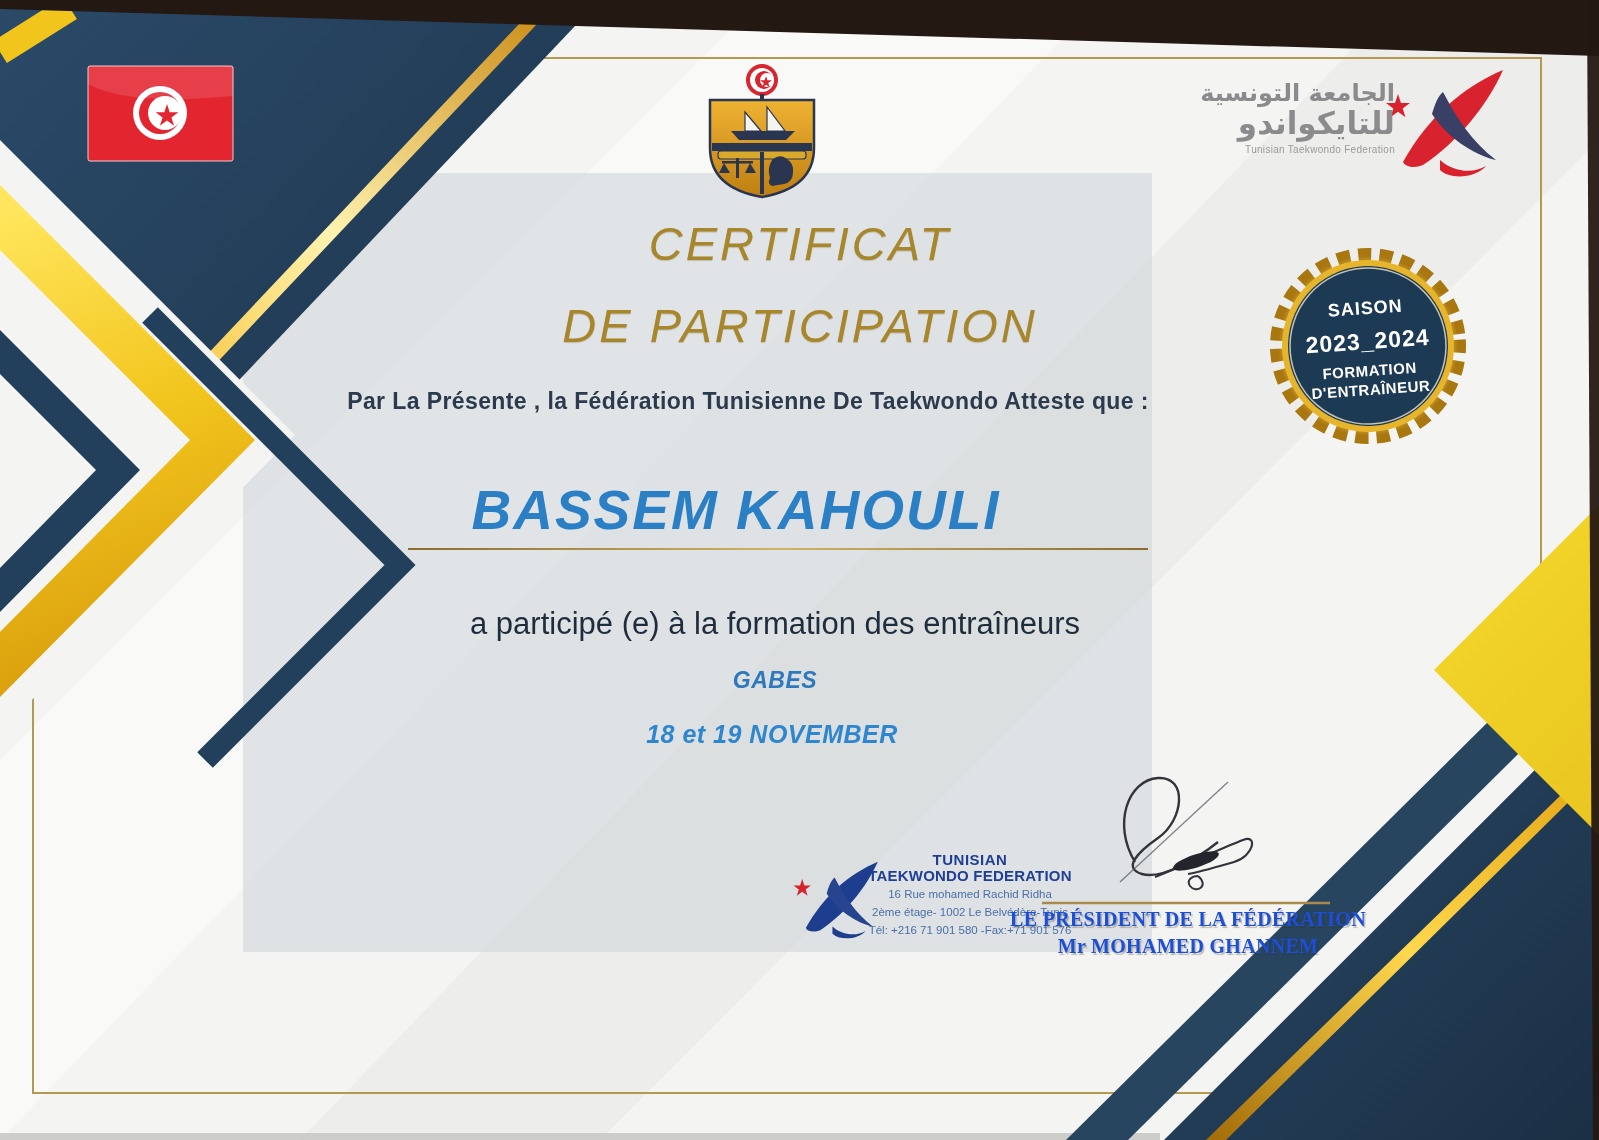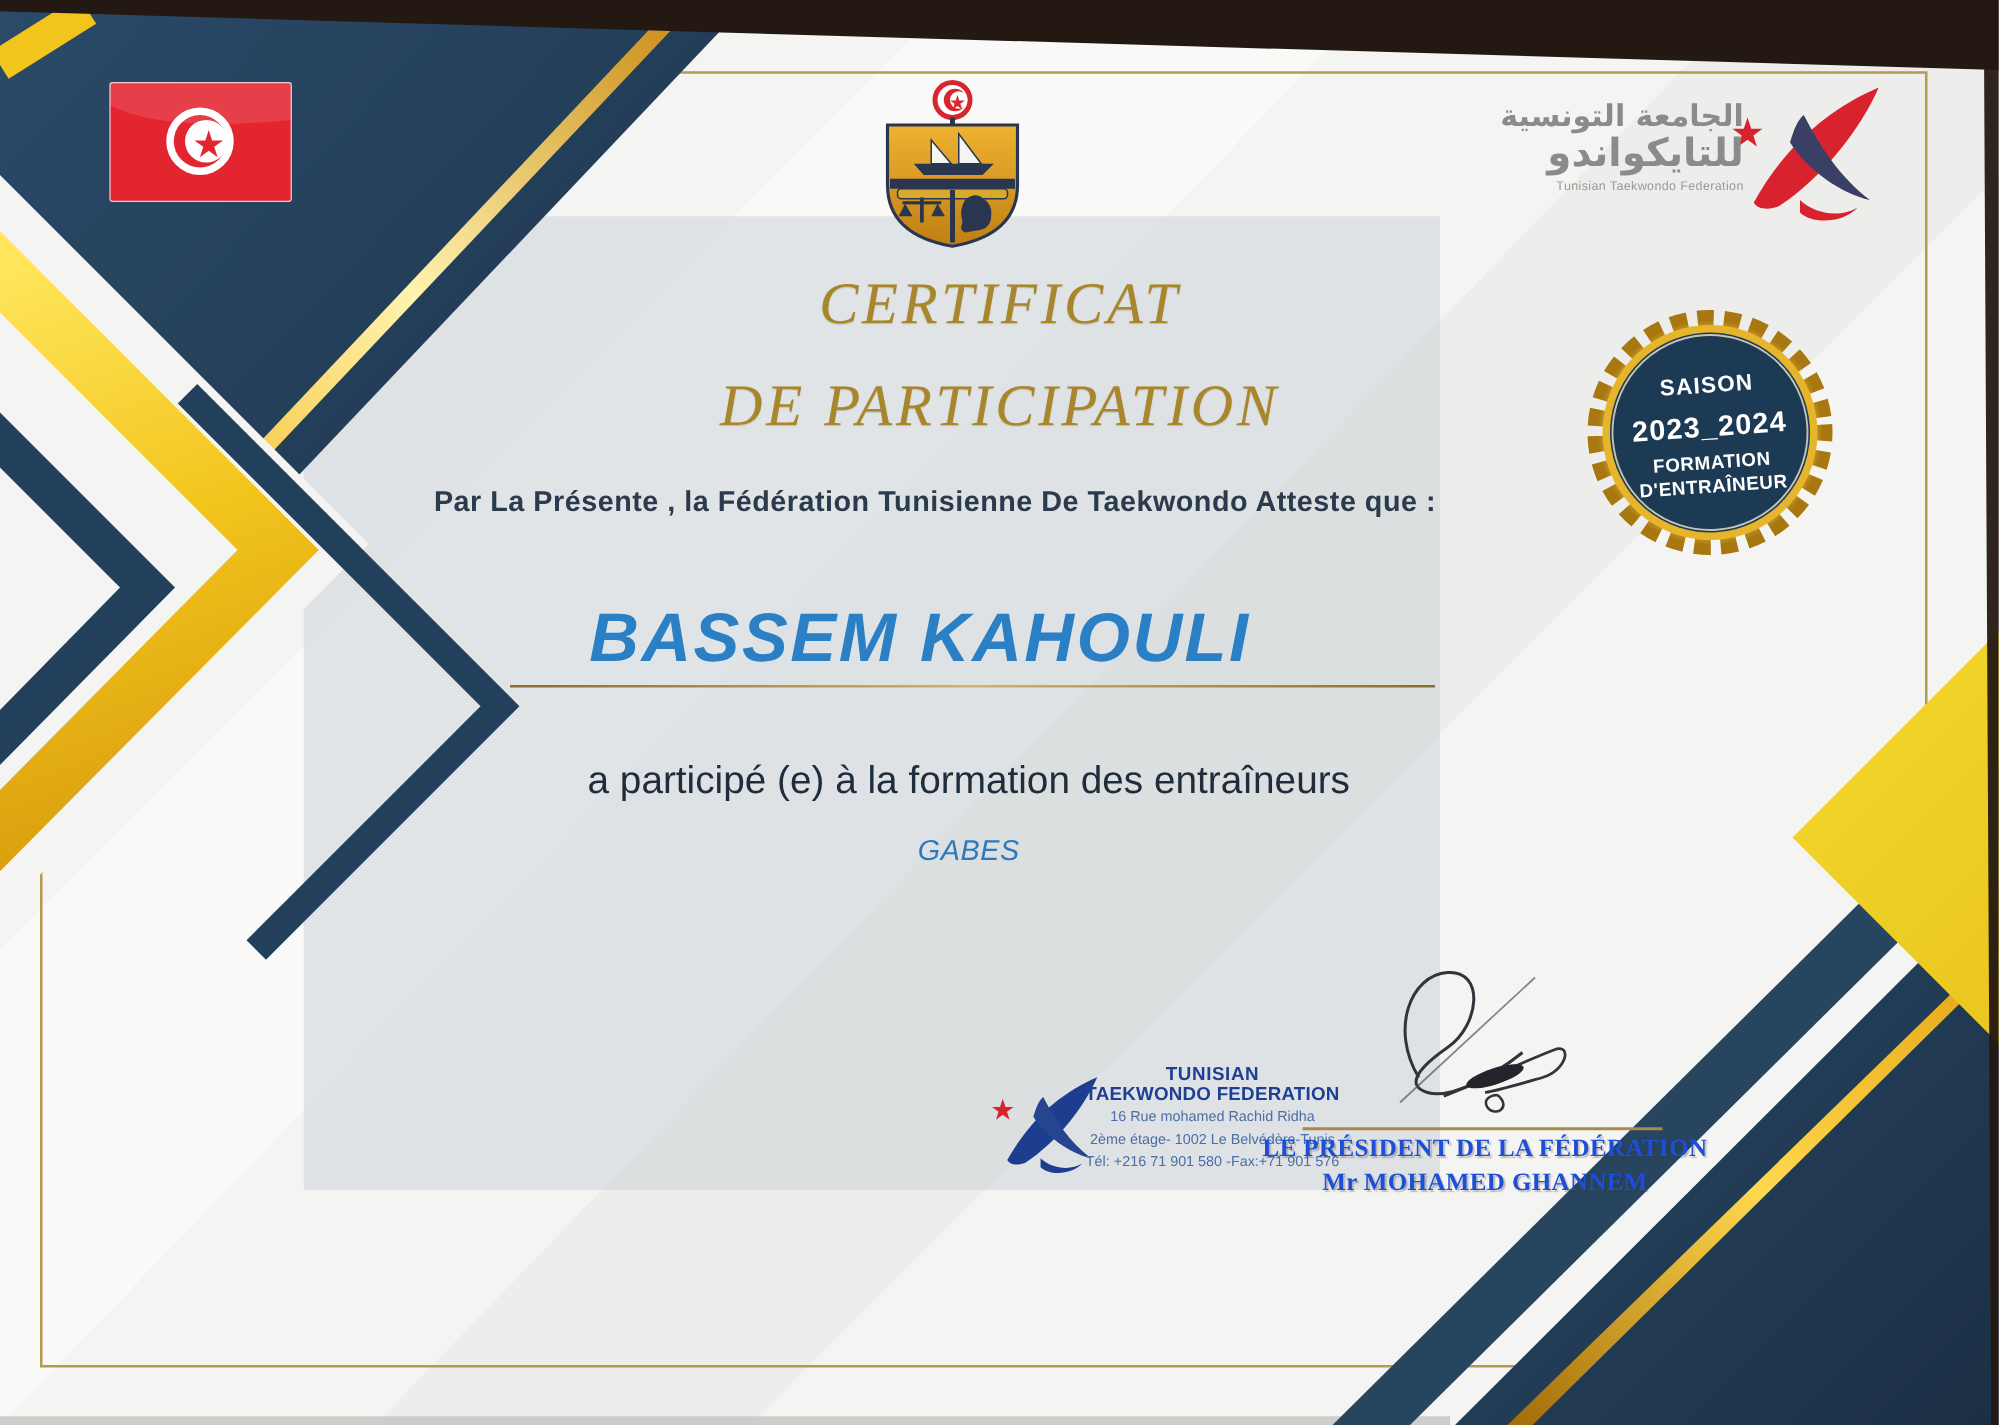"CERTIFICAT" .title { font-family: Liberation Serif, serif -> Liberation Sans, sans-serif }
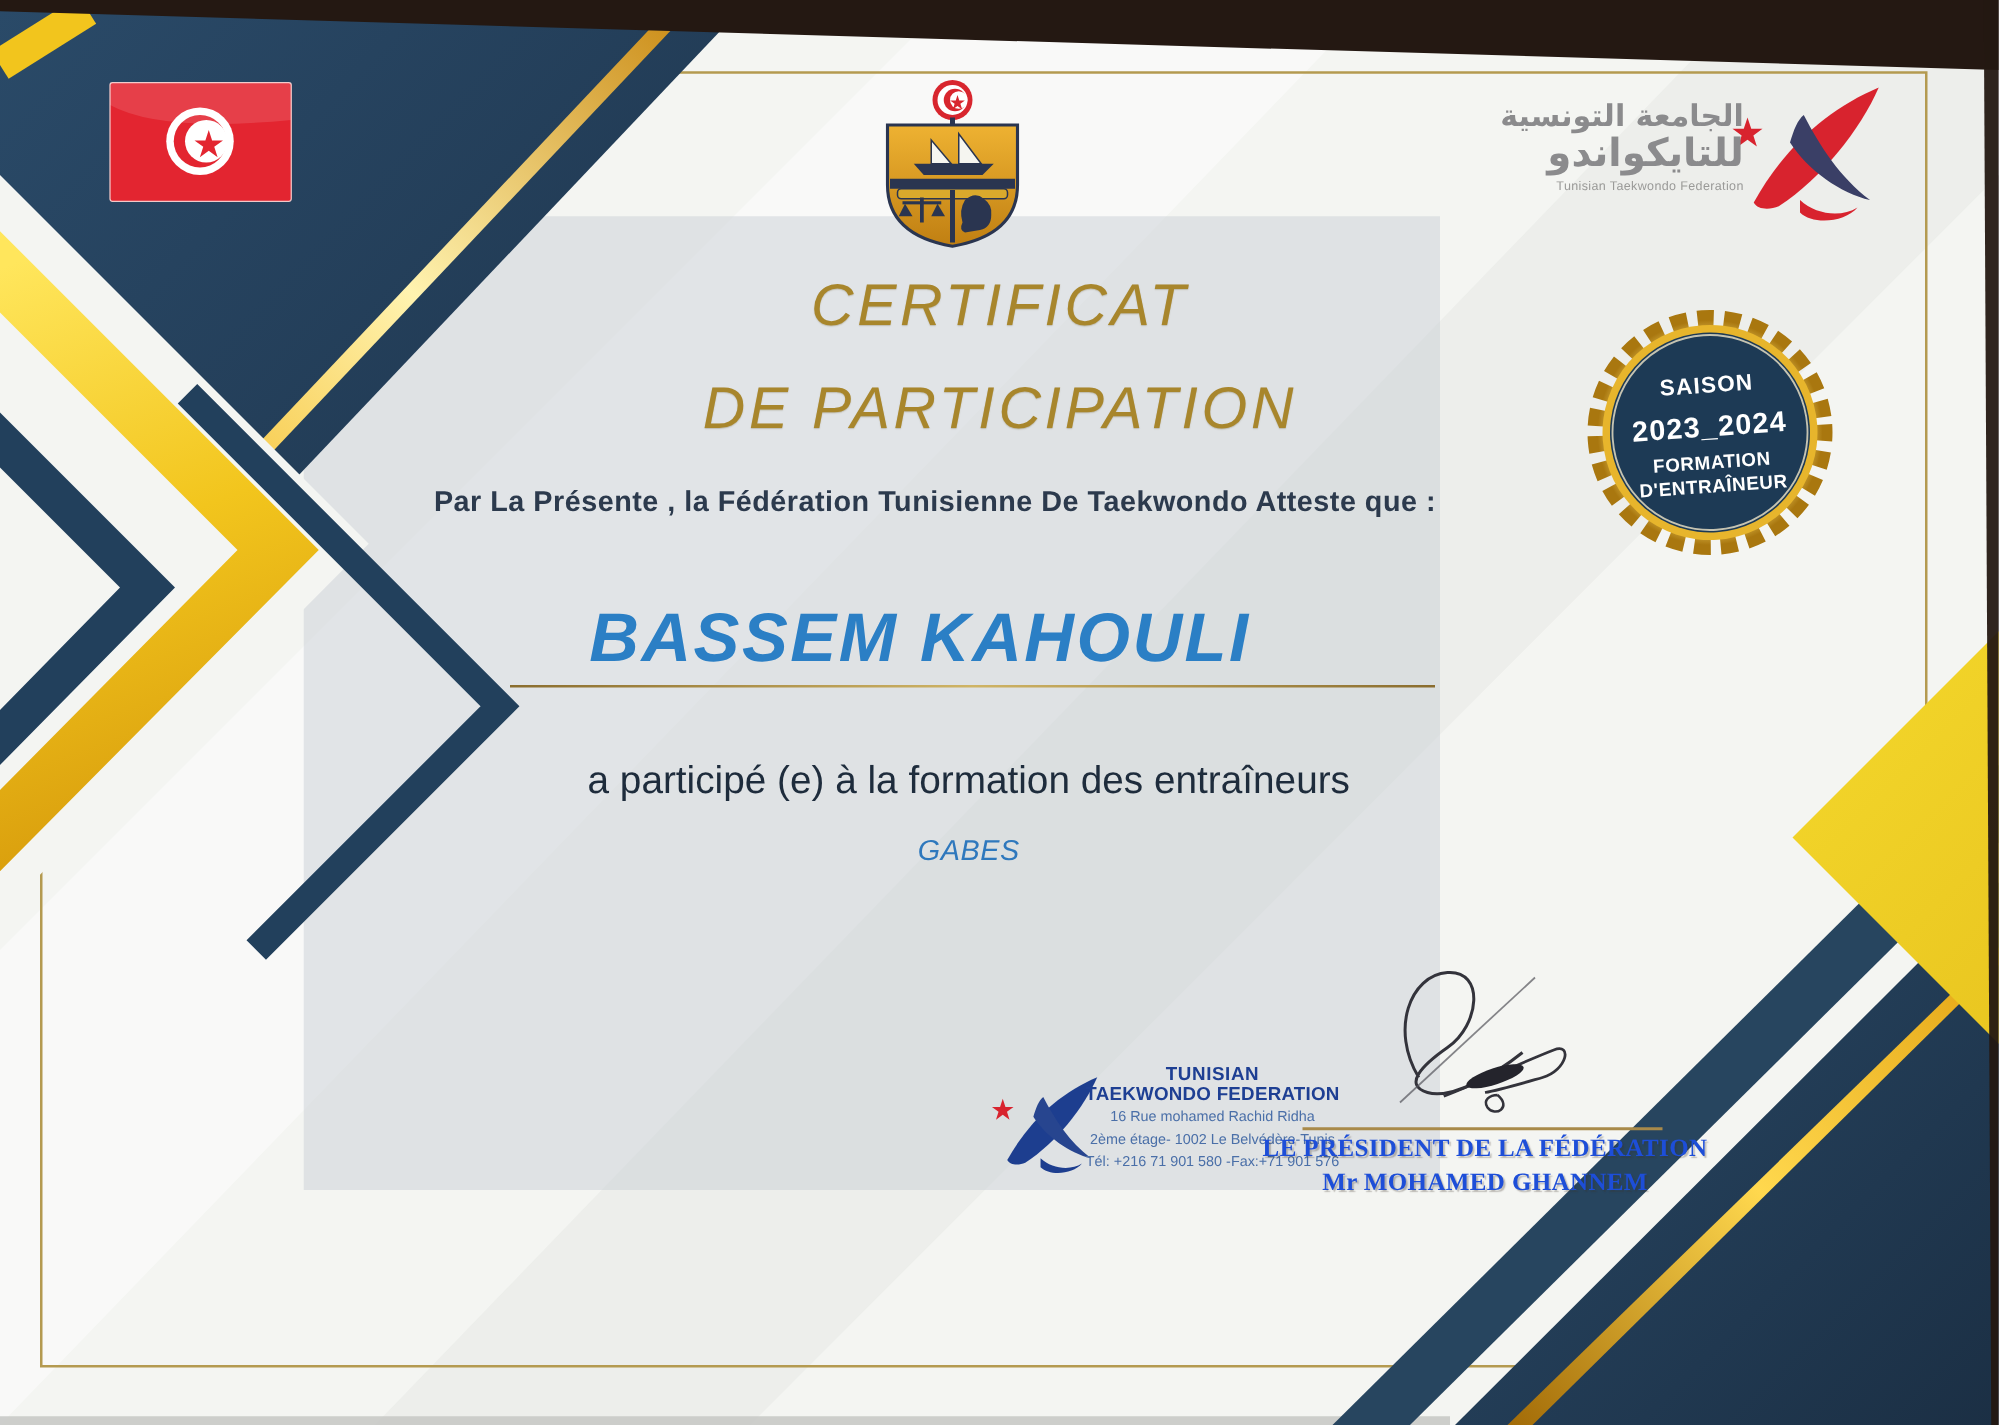"GABES" .loc { font-weight: normal -> bold }
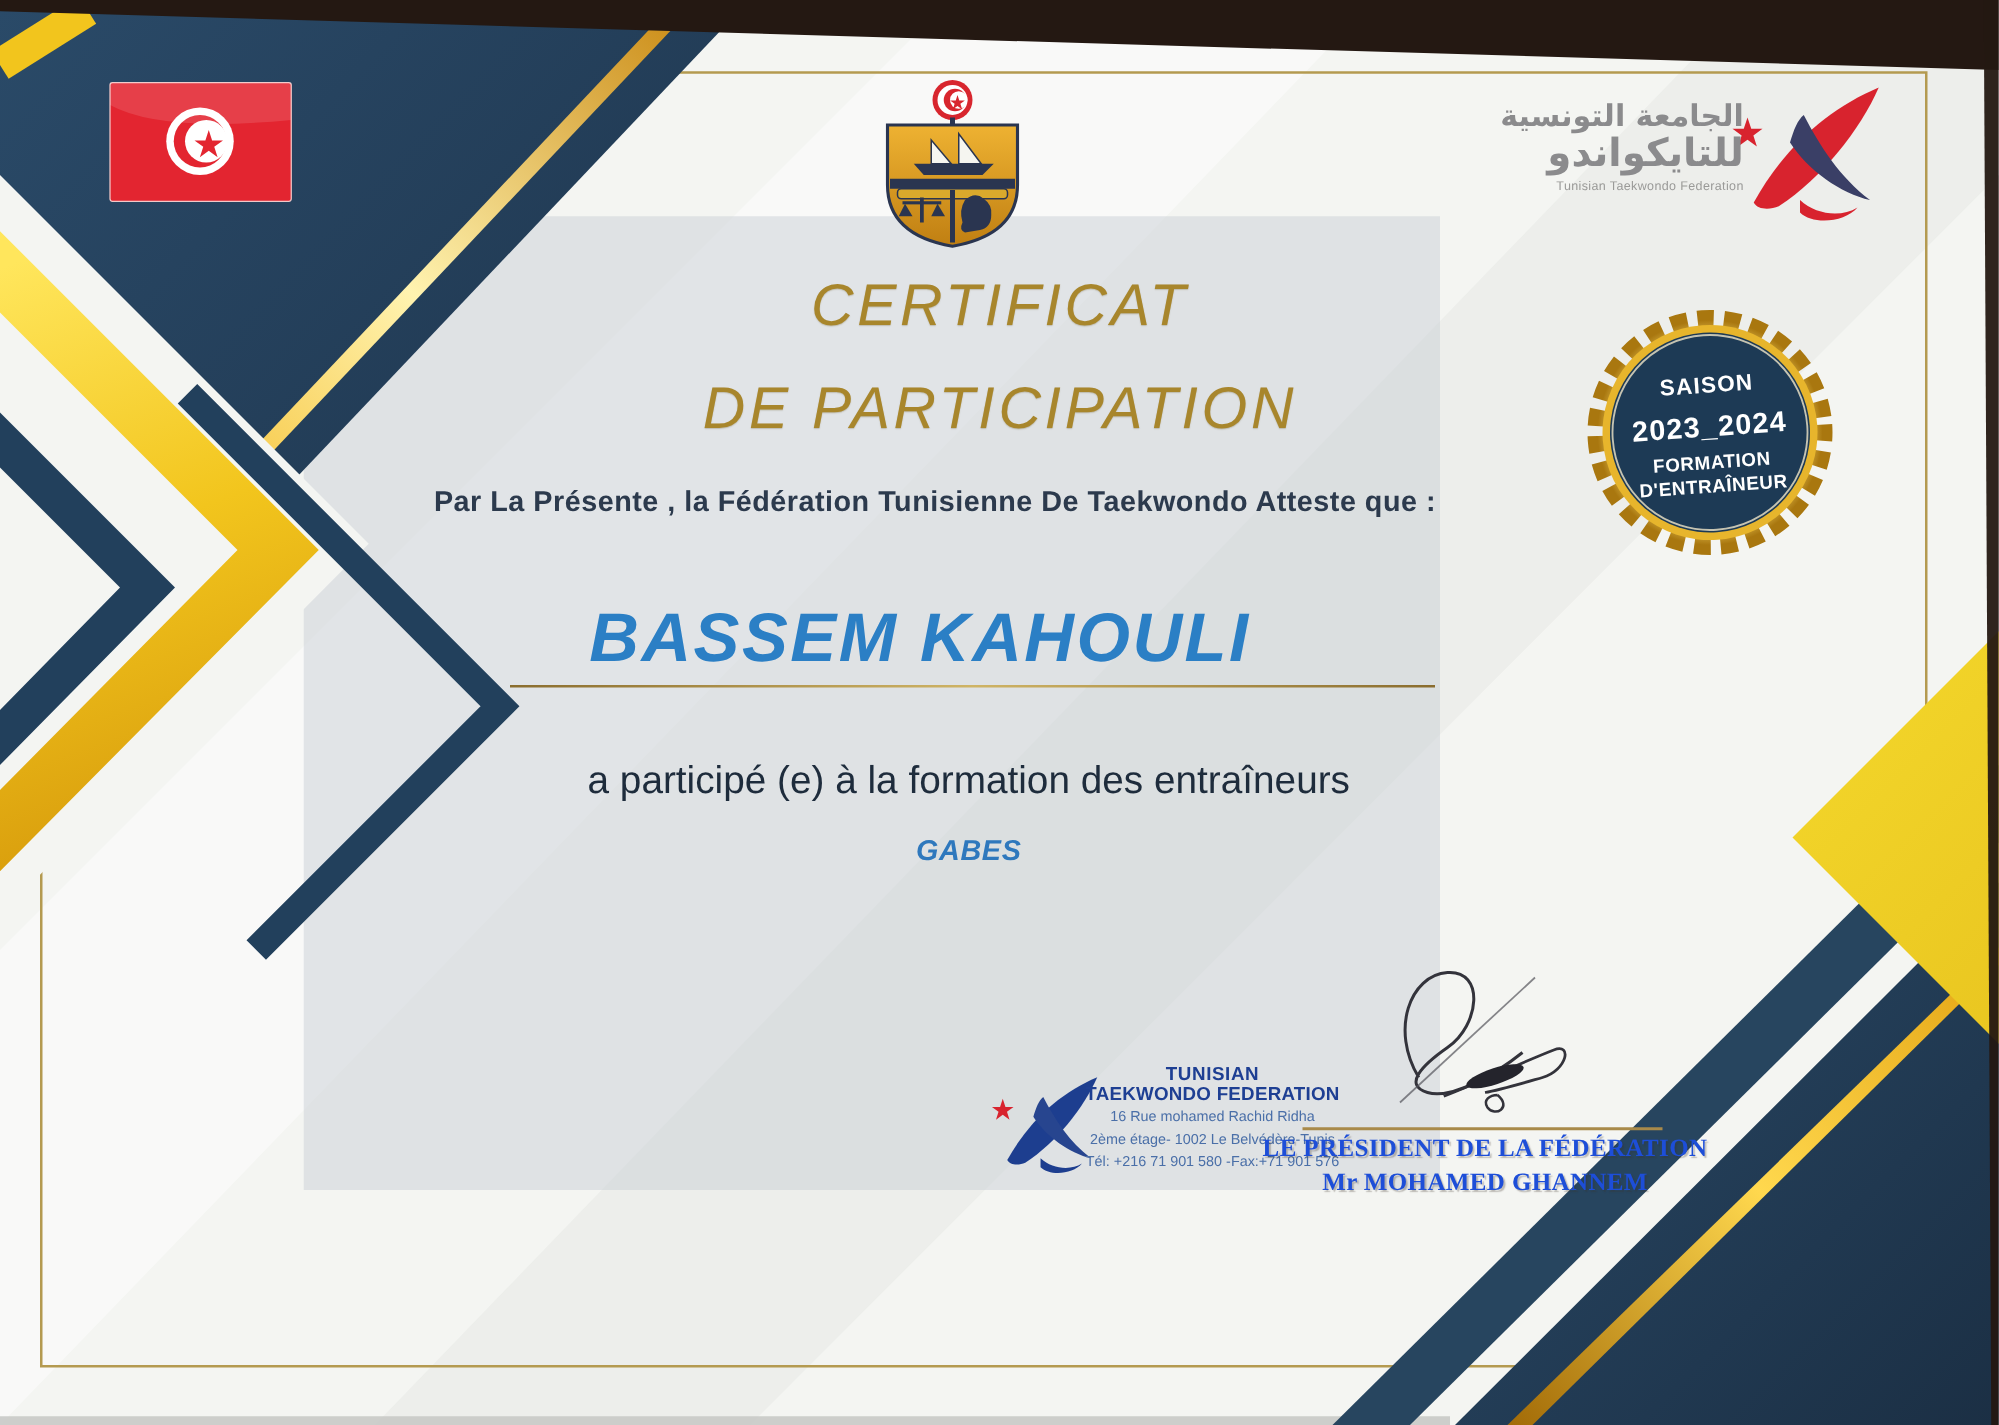"18 et 19 NOVEMBER" div.abs { html: none -> <div>18 et 19 NOVEMBER</div> }
